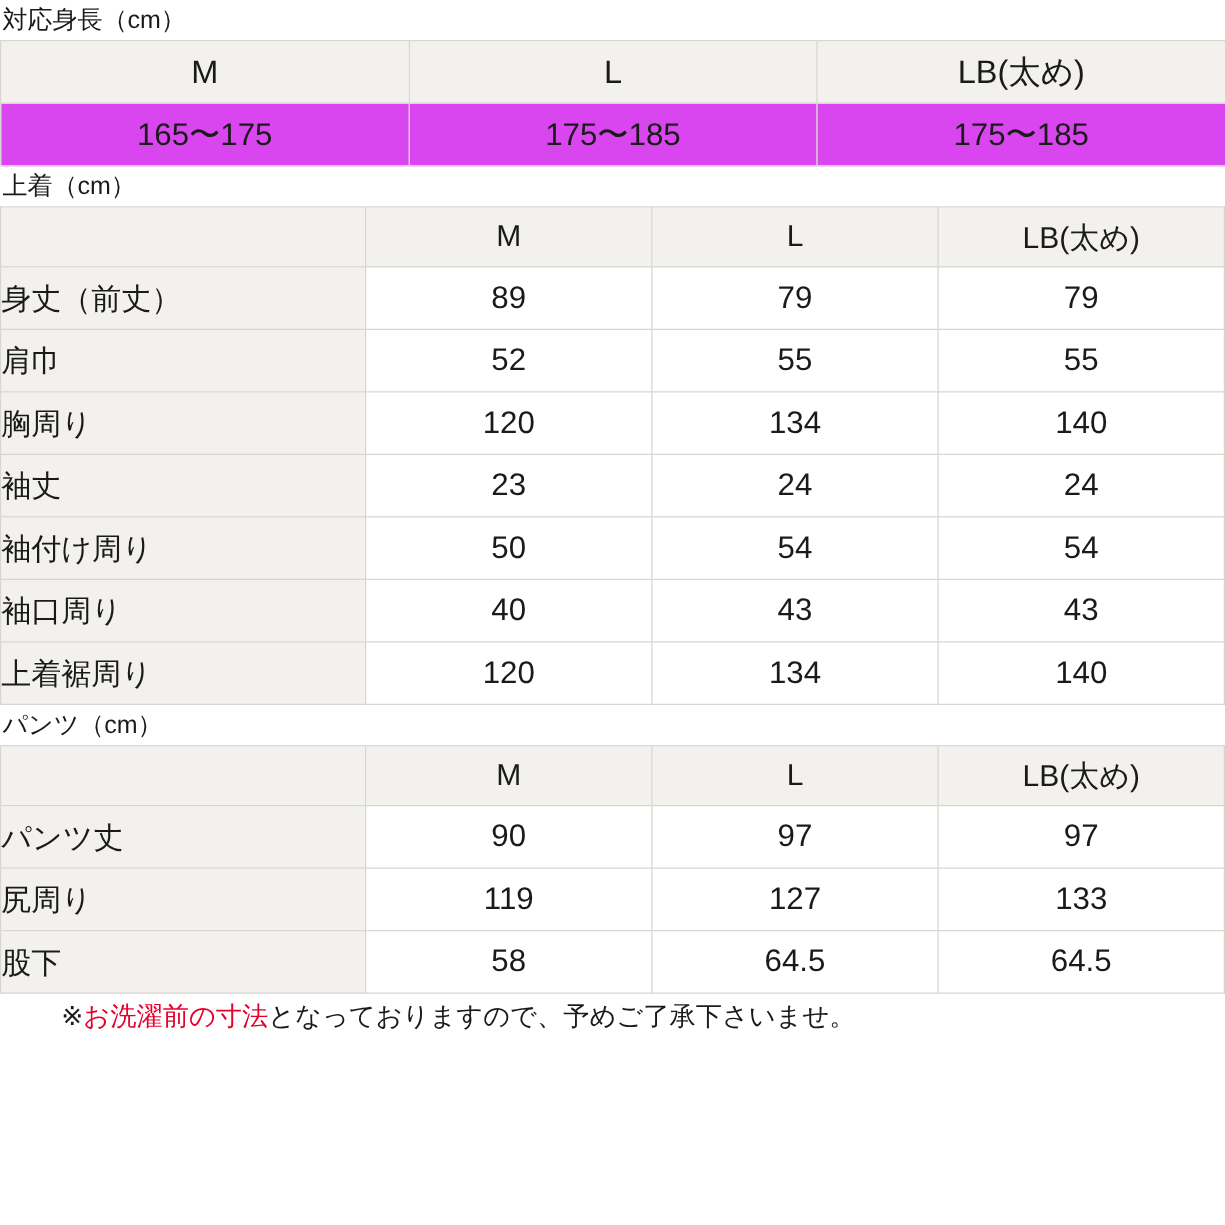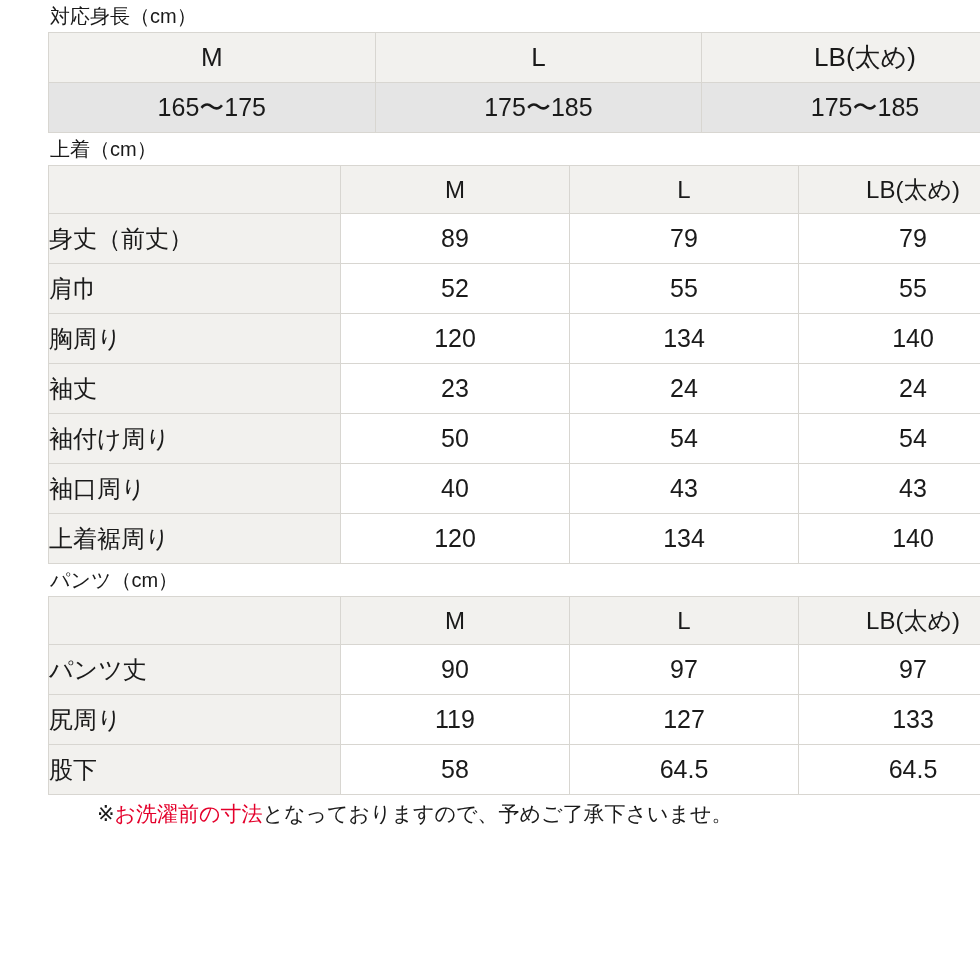"対応身長（cm）" .page { padding-left: 48px -> none }
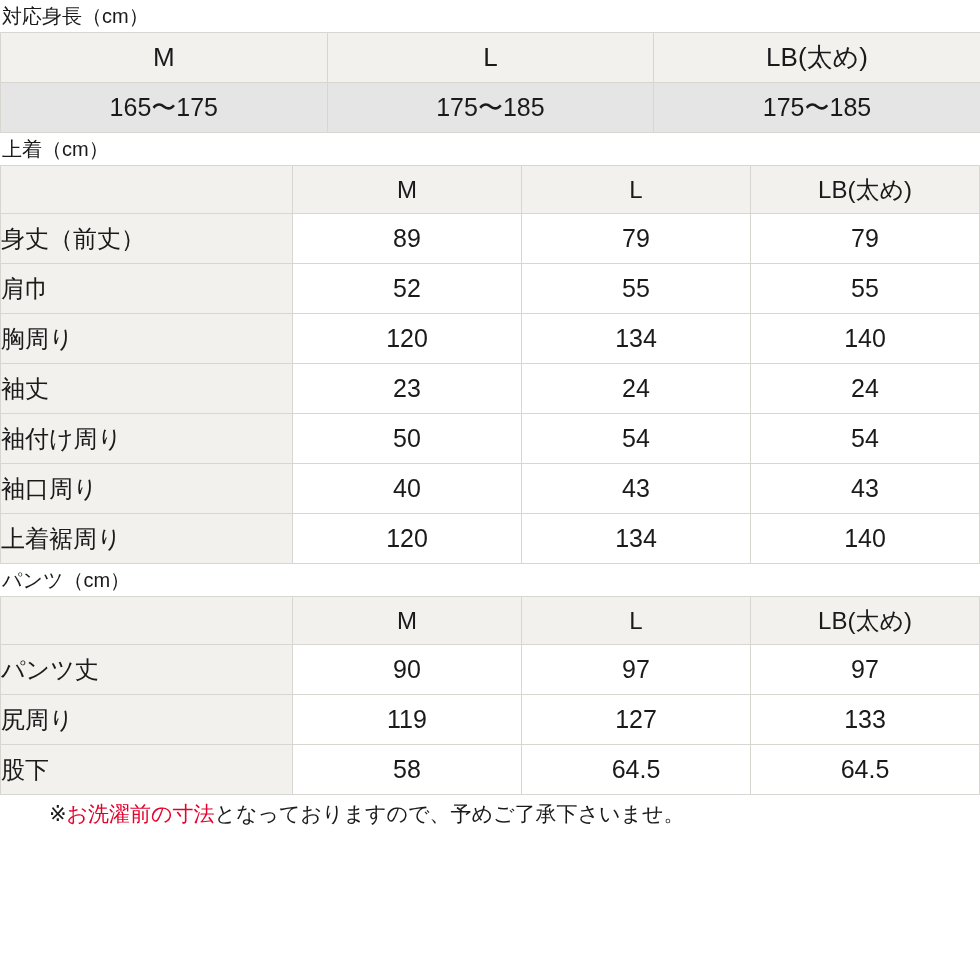"165〜175" .height-table .vals td { background: #e5e5e5 -> #d946ef }
